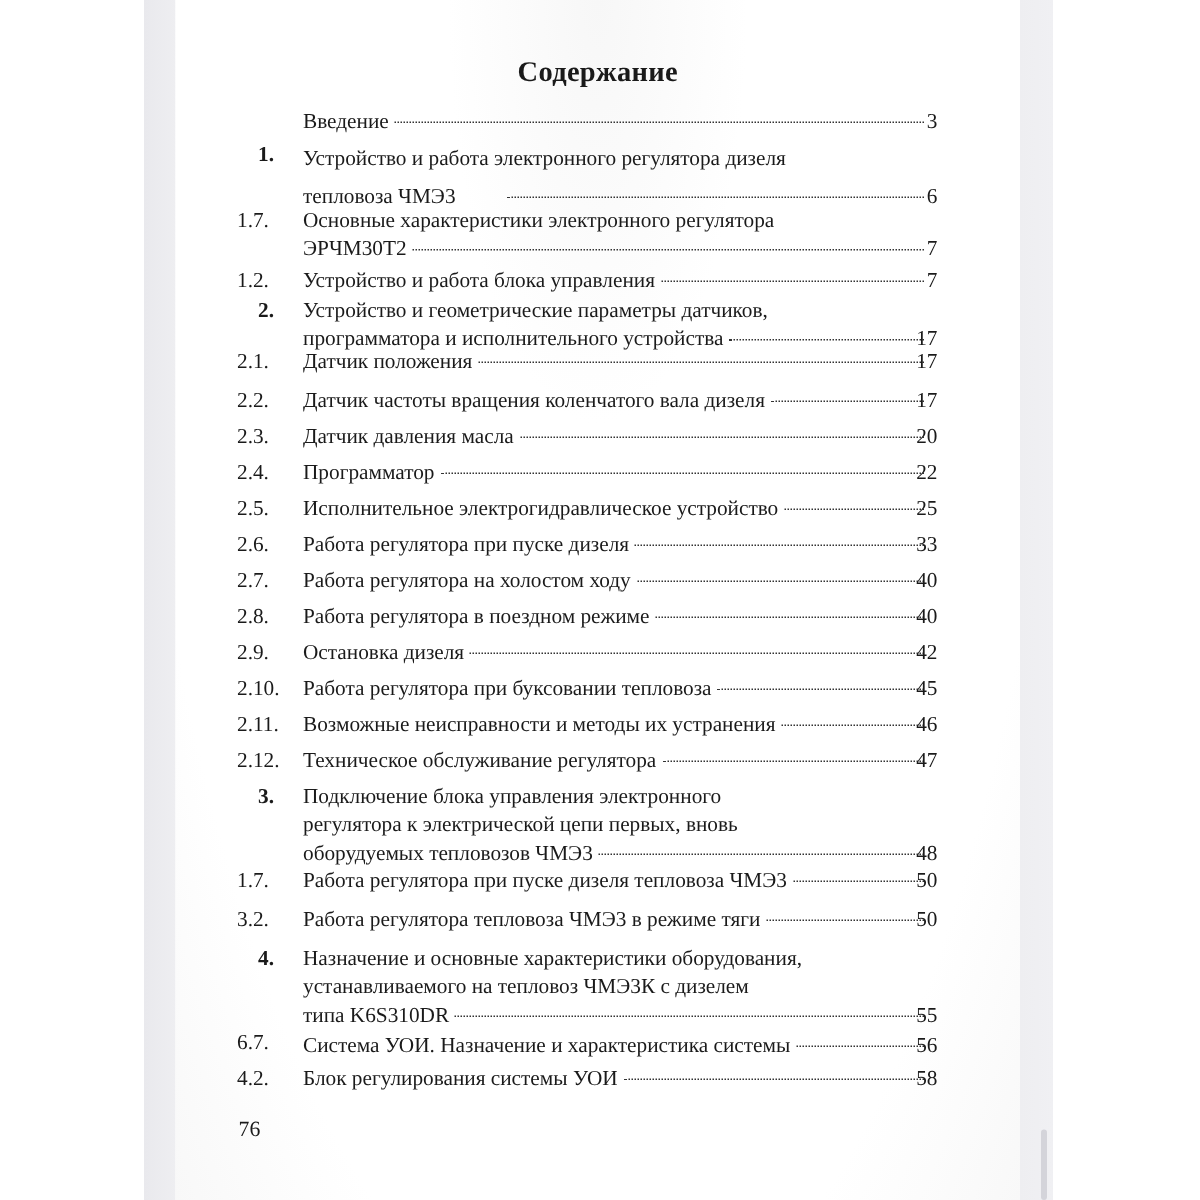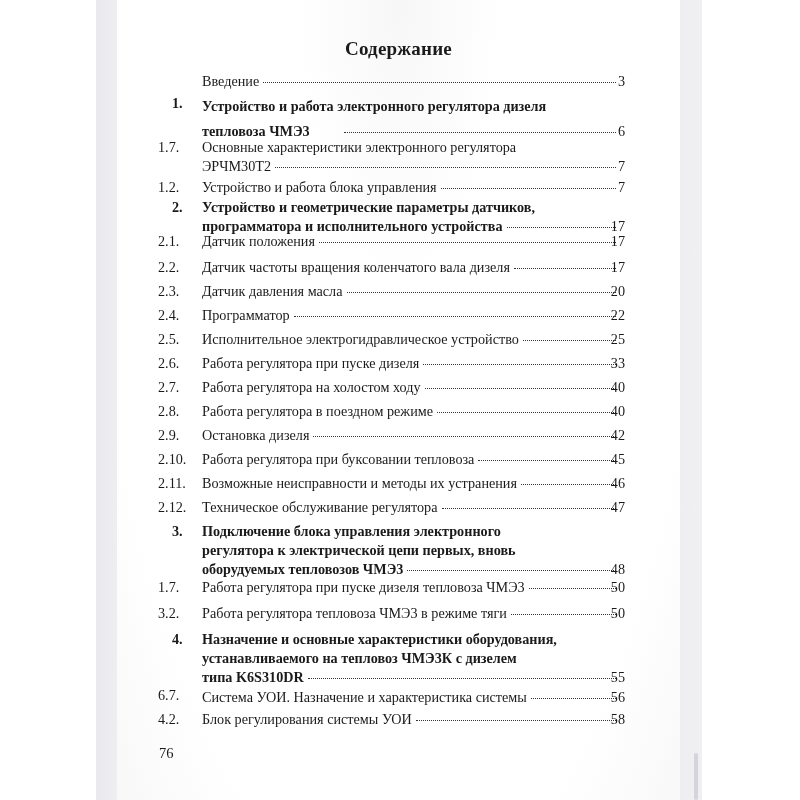"Устройство и работа электронного" .text.bold { font-weight: bold -> normal }
